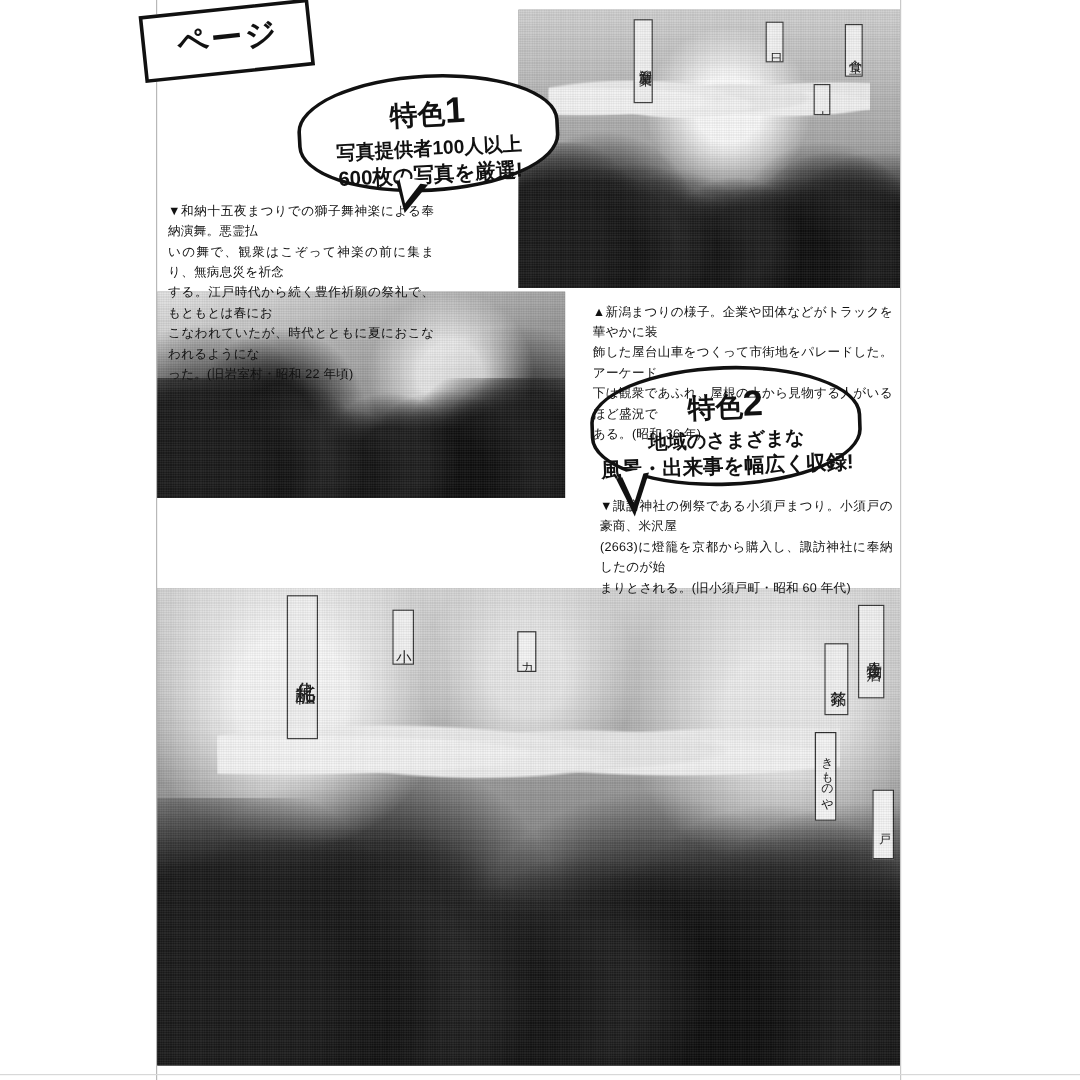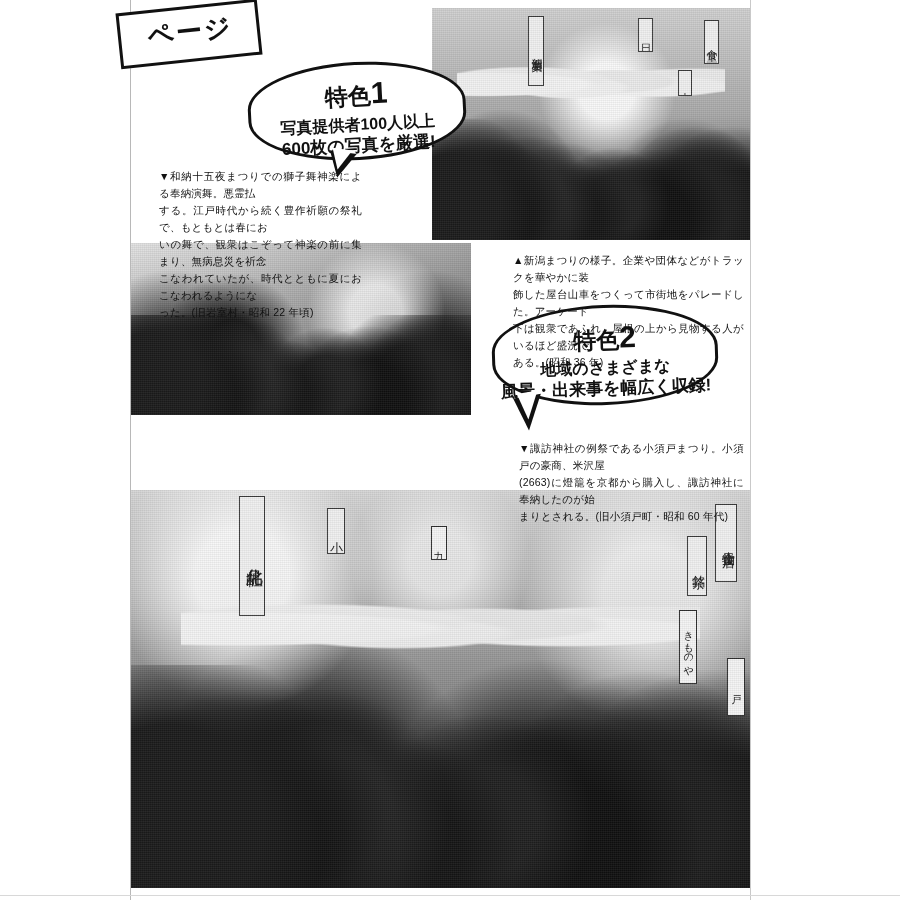"▼和納十五夜まつりでの獅子舞神楽による奉納演舞。悪霊払" .caption .ln { margin-left: 19px -> none }
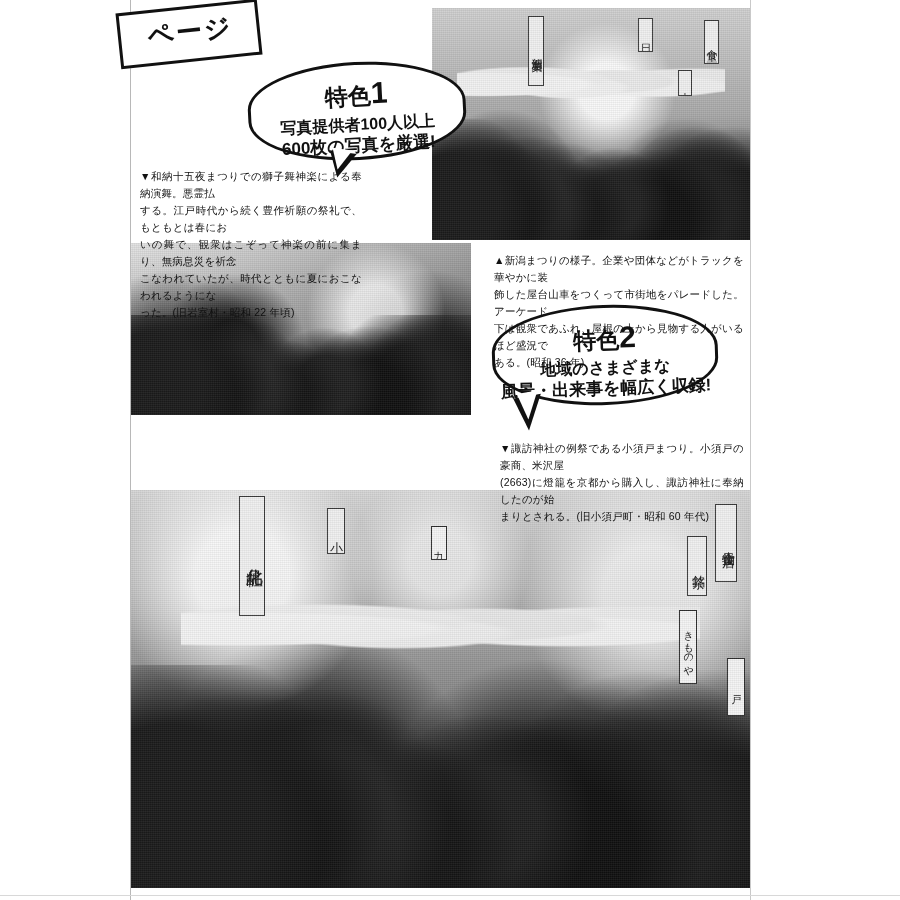"する。江戸時代から続く豊作祈願の祭礼で、もともとは春にお" span.ln { order: before "いの舞で、観衆はこぞって神楽の前に集まり、無病息災を祈念" -> after "いの舞で、観衆はこぞって神楽の前に集まり、無病息災を祈念" }
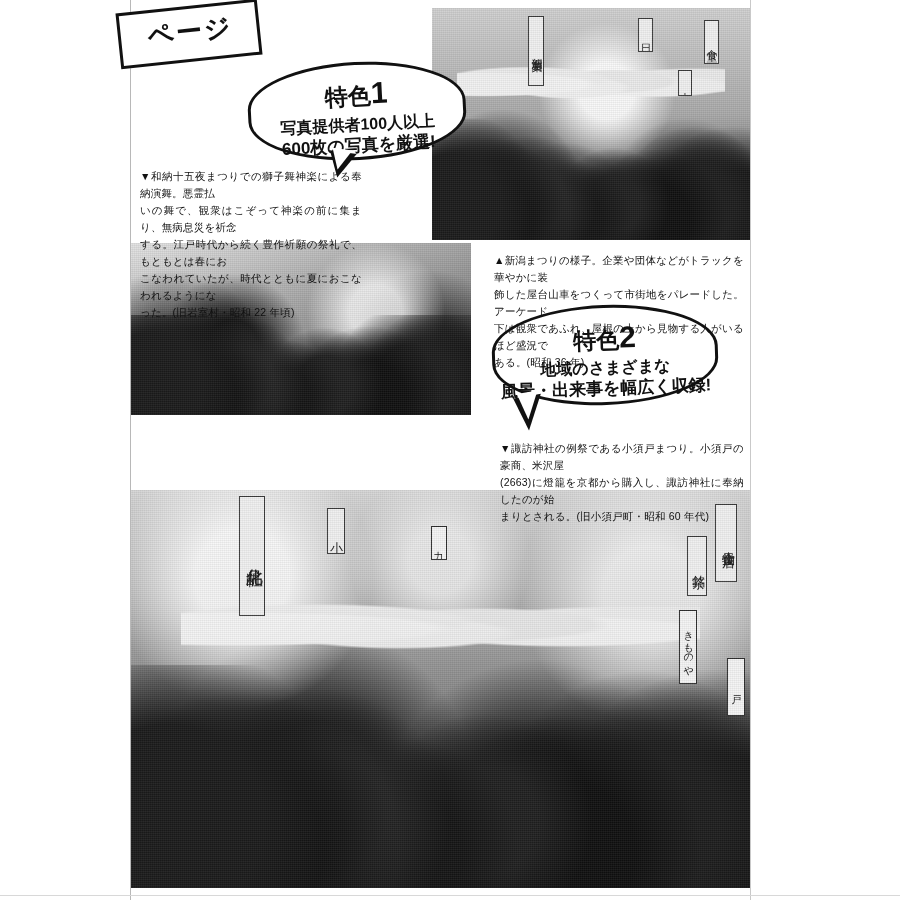"▼諏訪神社の例祭である小須戸まつり。小須戸の豪商、米沢屋" #caption-suwa { top: 440px -> 414px }
